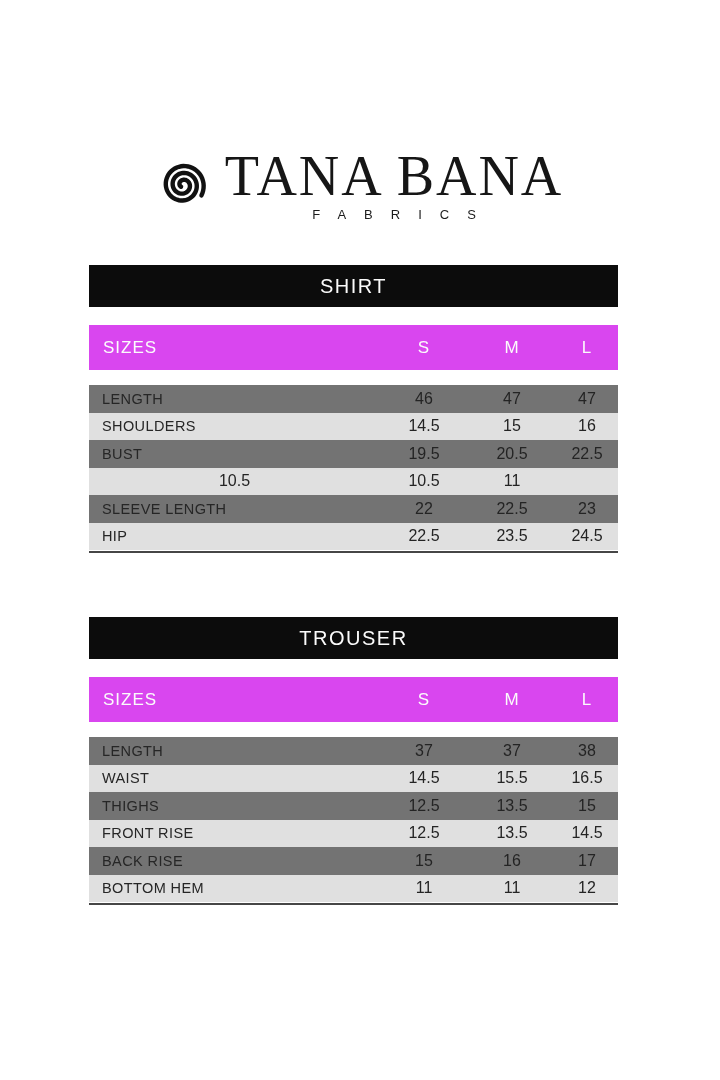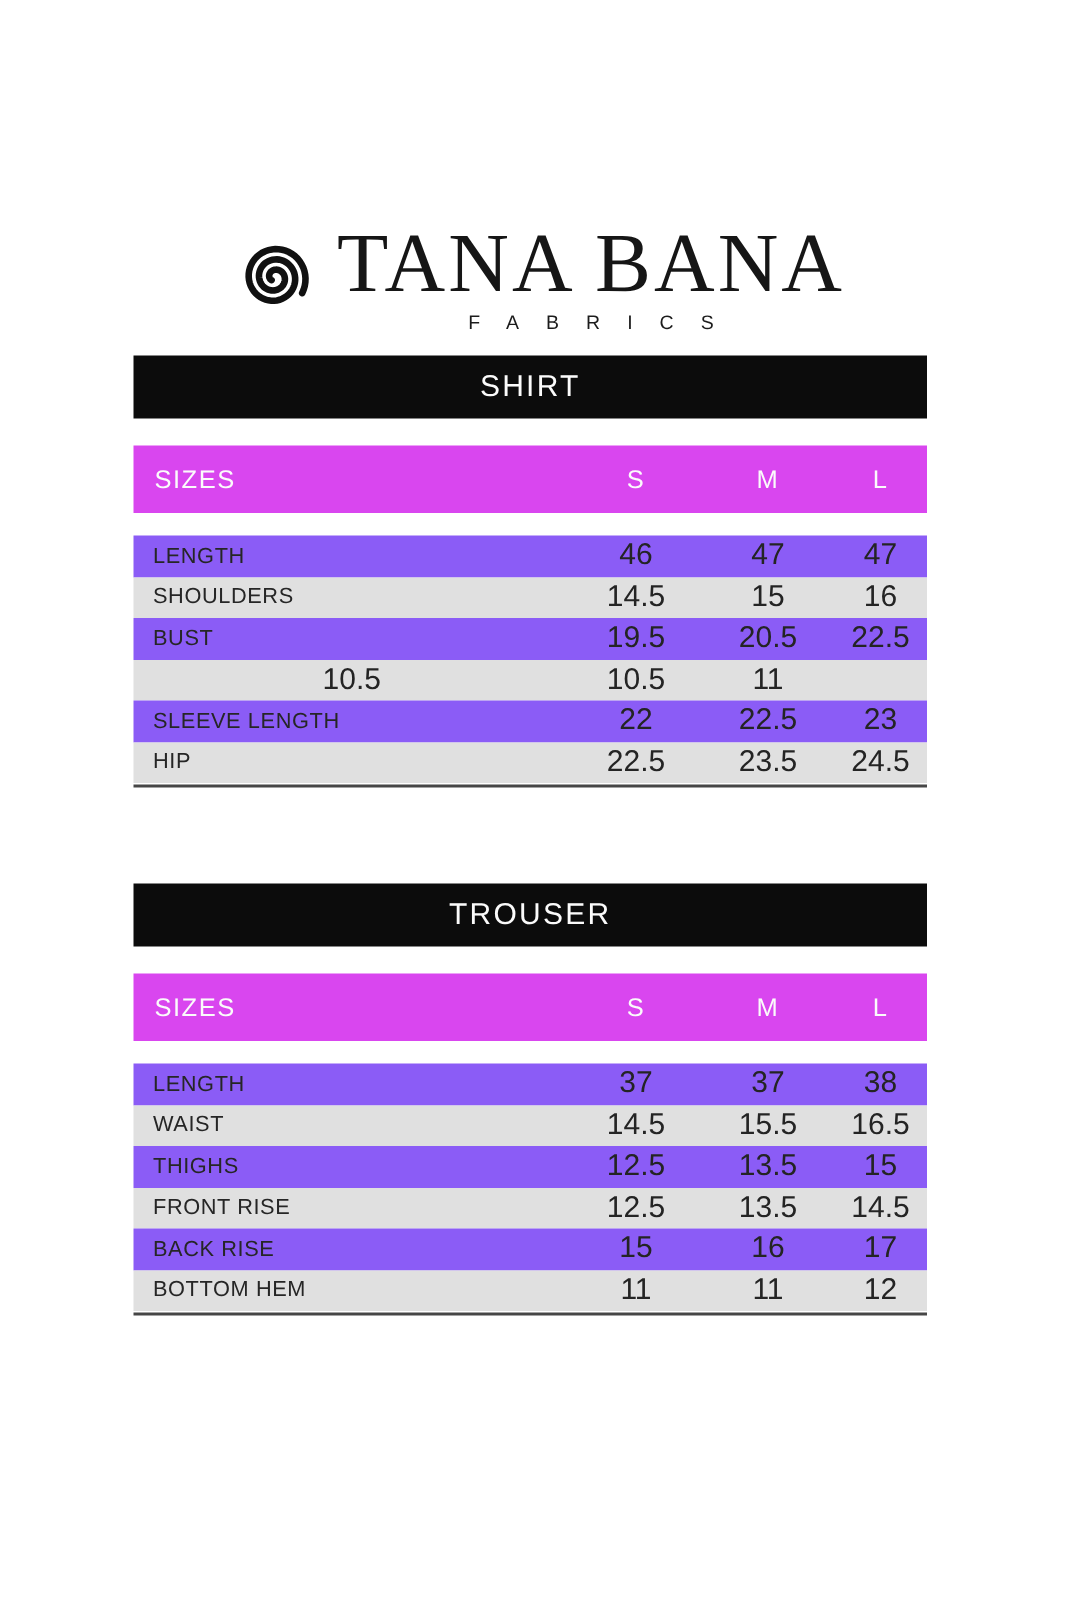"SHIRT" .section-shirt { margin-top: 15px -> 43px }
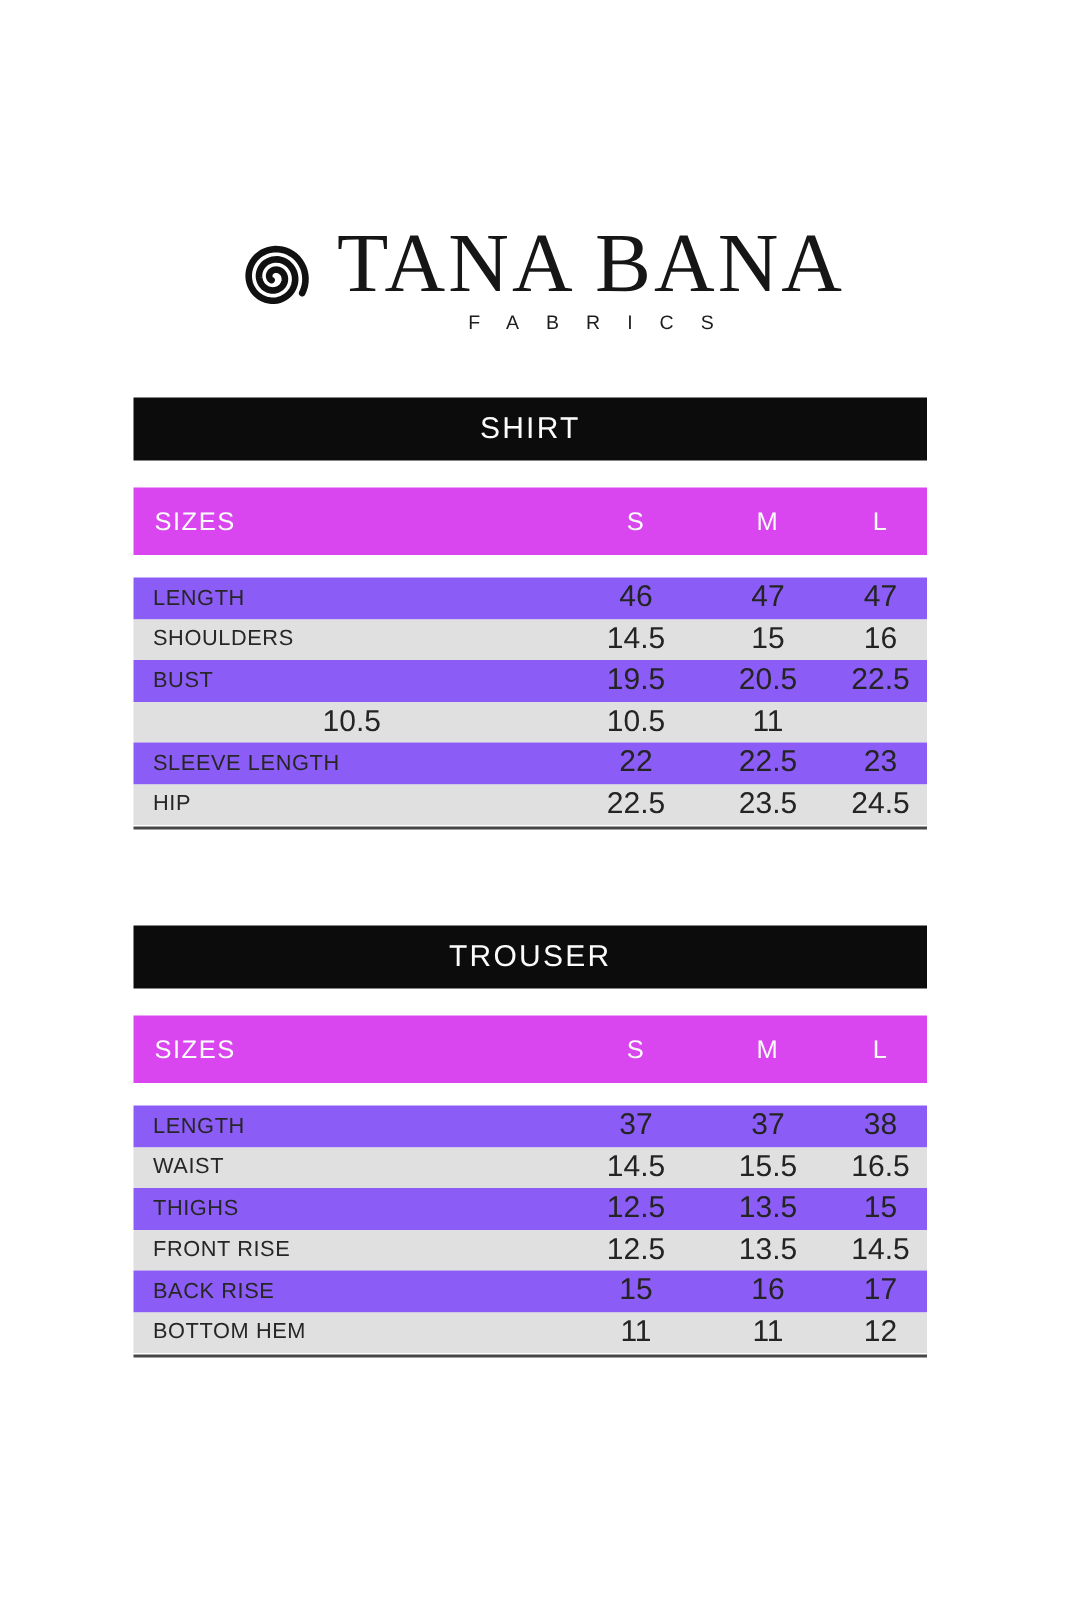"LENGTH" .row { background: #8b5cf6 -> #737373 }
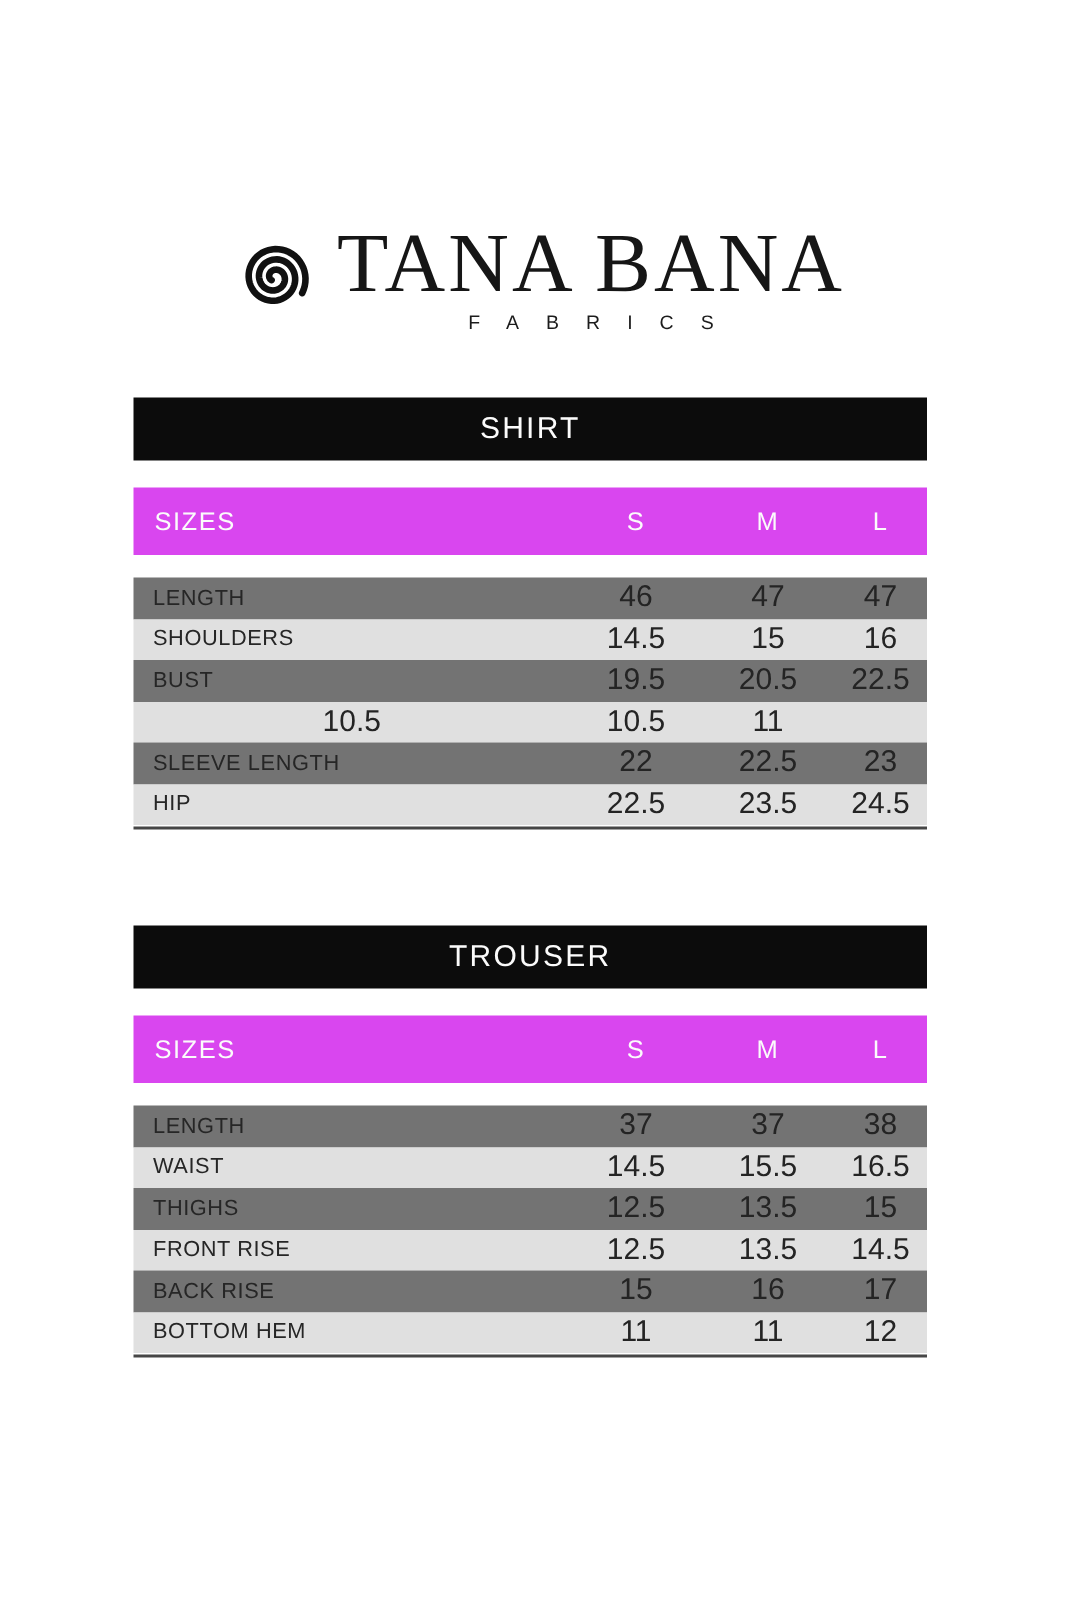"46" .row .val { font-size: 20px -> 16px }
